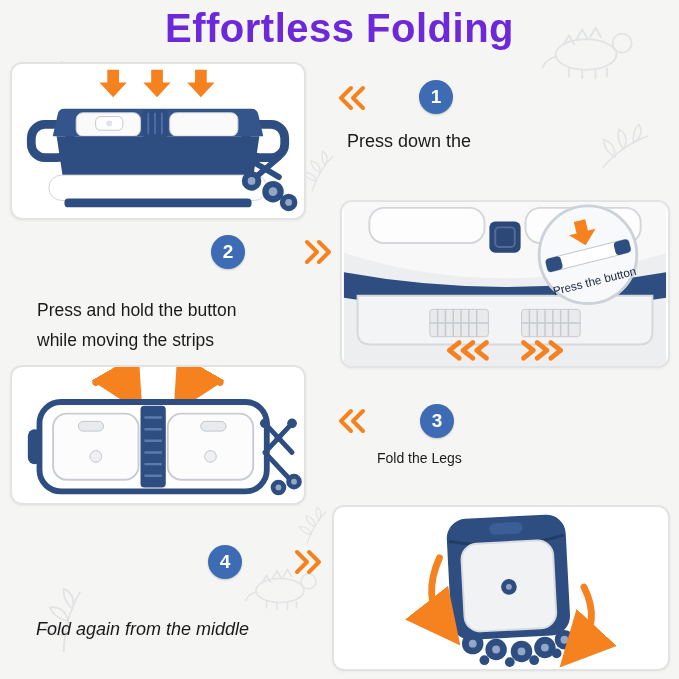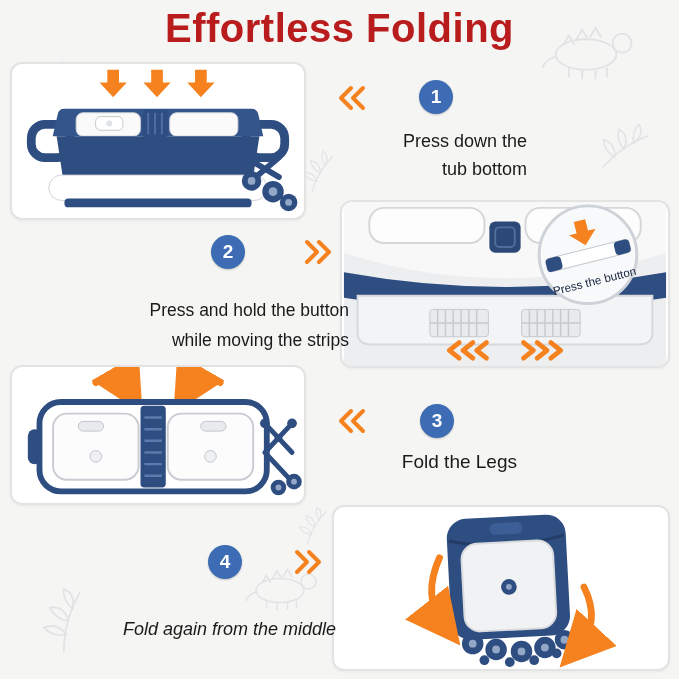"Effortless Folding" .title { color: #b91c1c -> #6d28d9 }
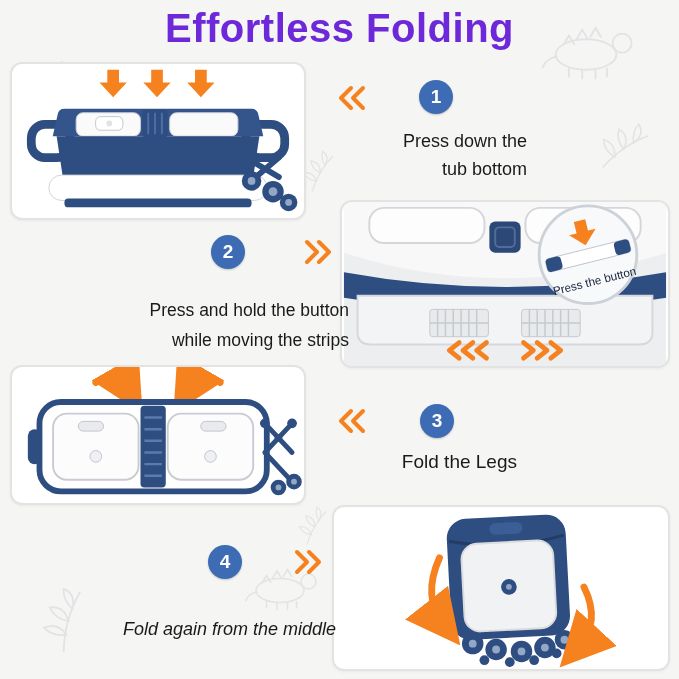"Press down the" .steptext { text-align: right -> left }
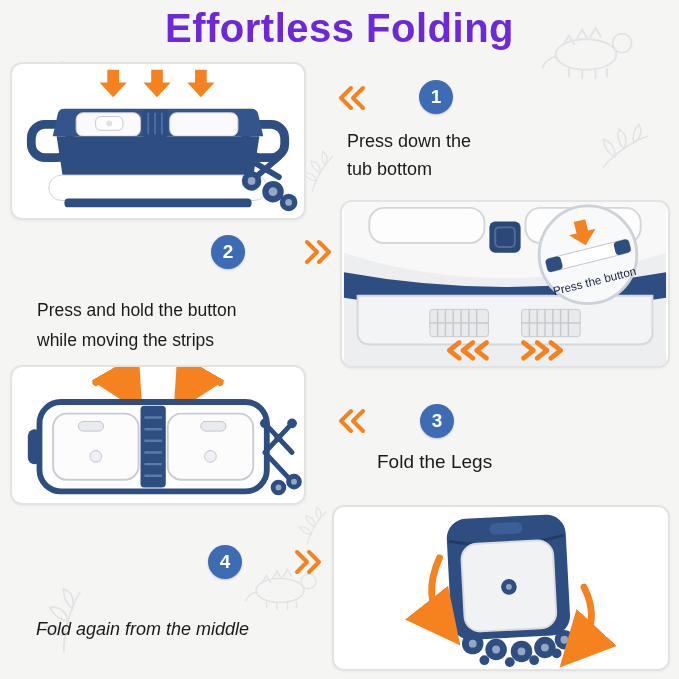"tub bottom" div { html: <div>tub bottom</div> -> none }
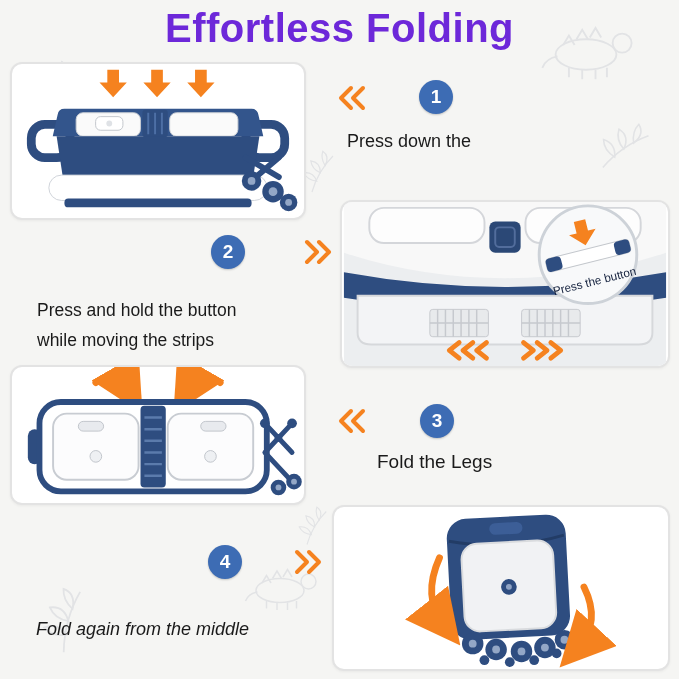"Fold the Legs" .text3 { font-size: 19px -> 14px }
